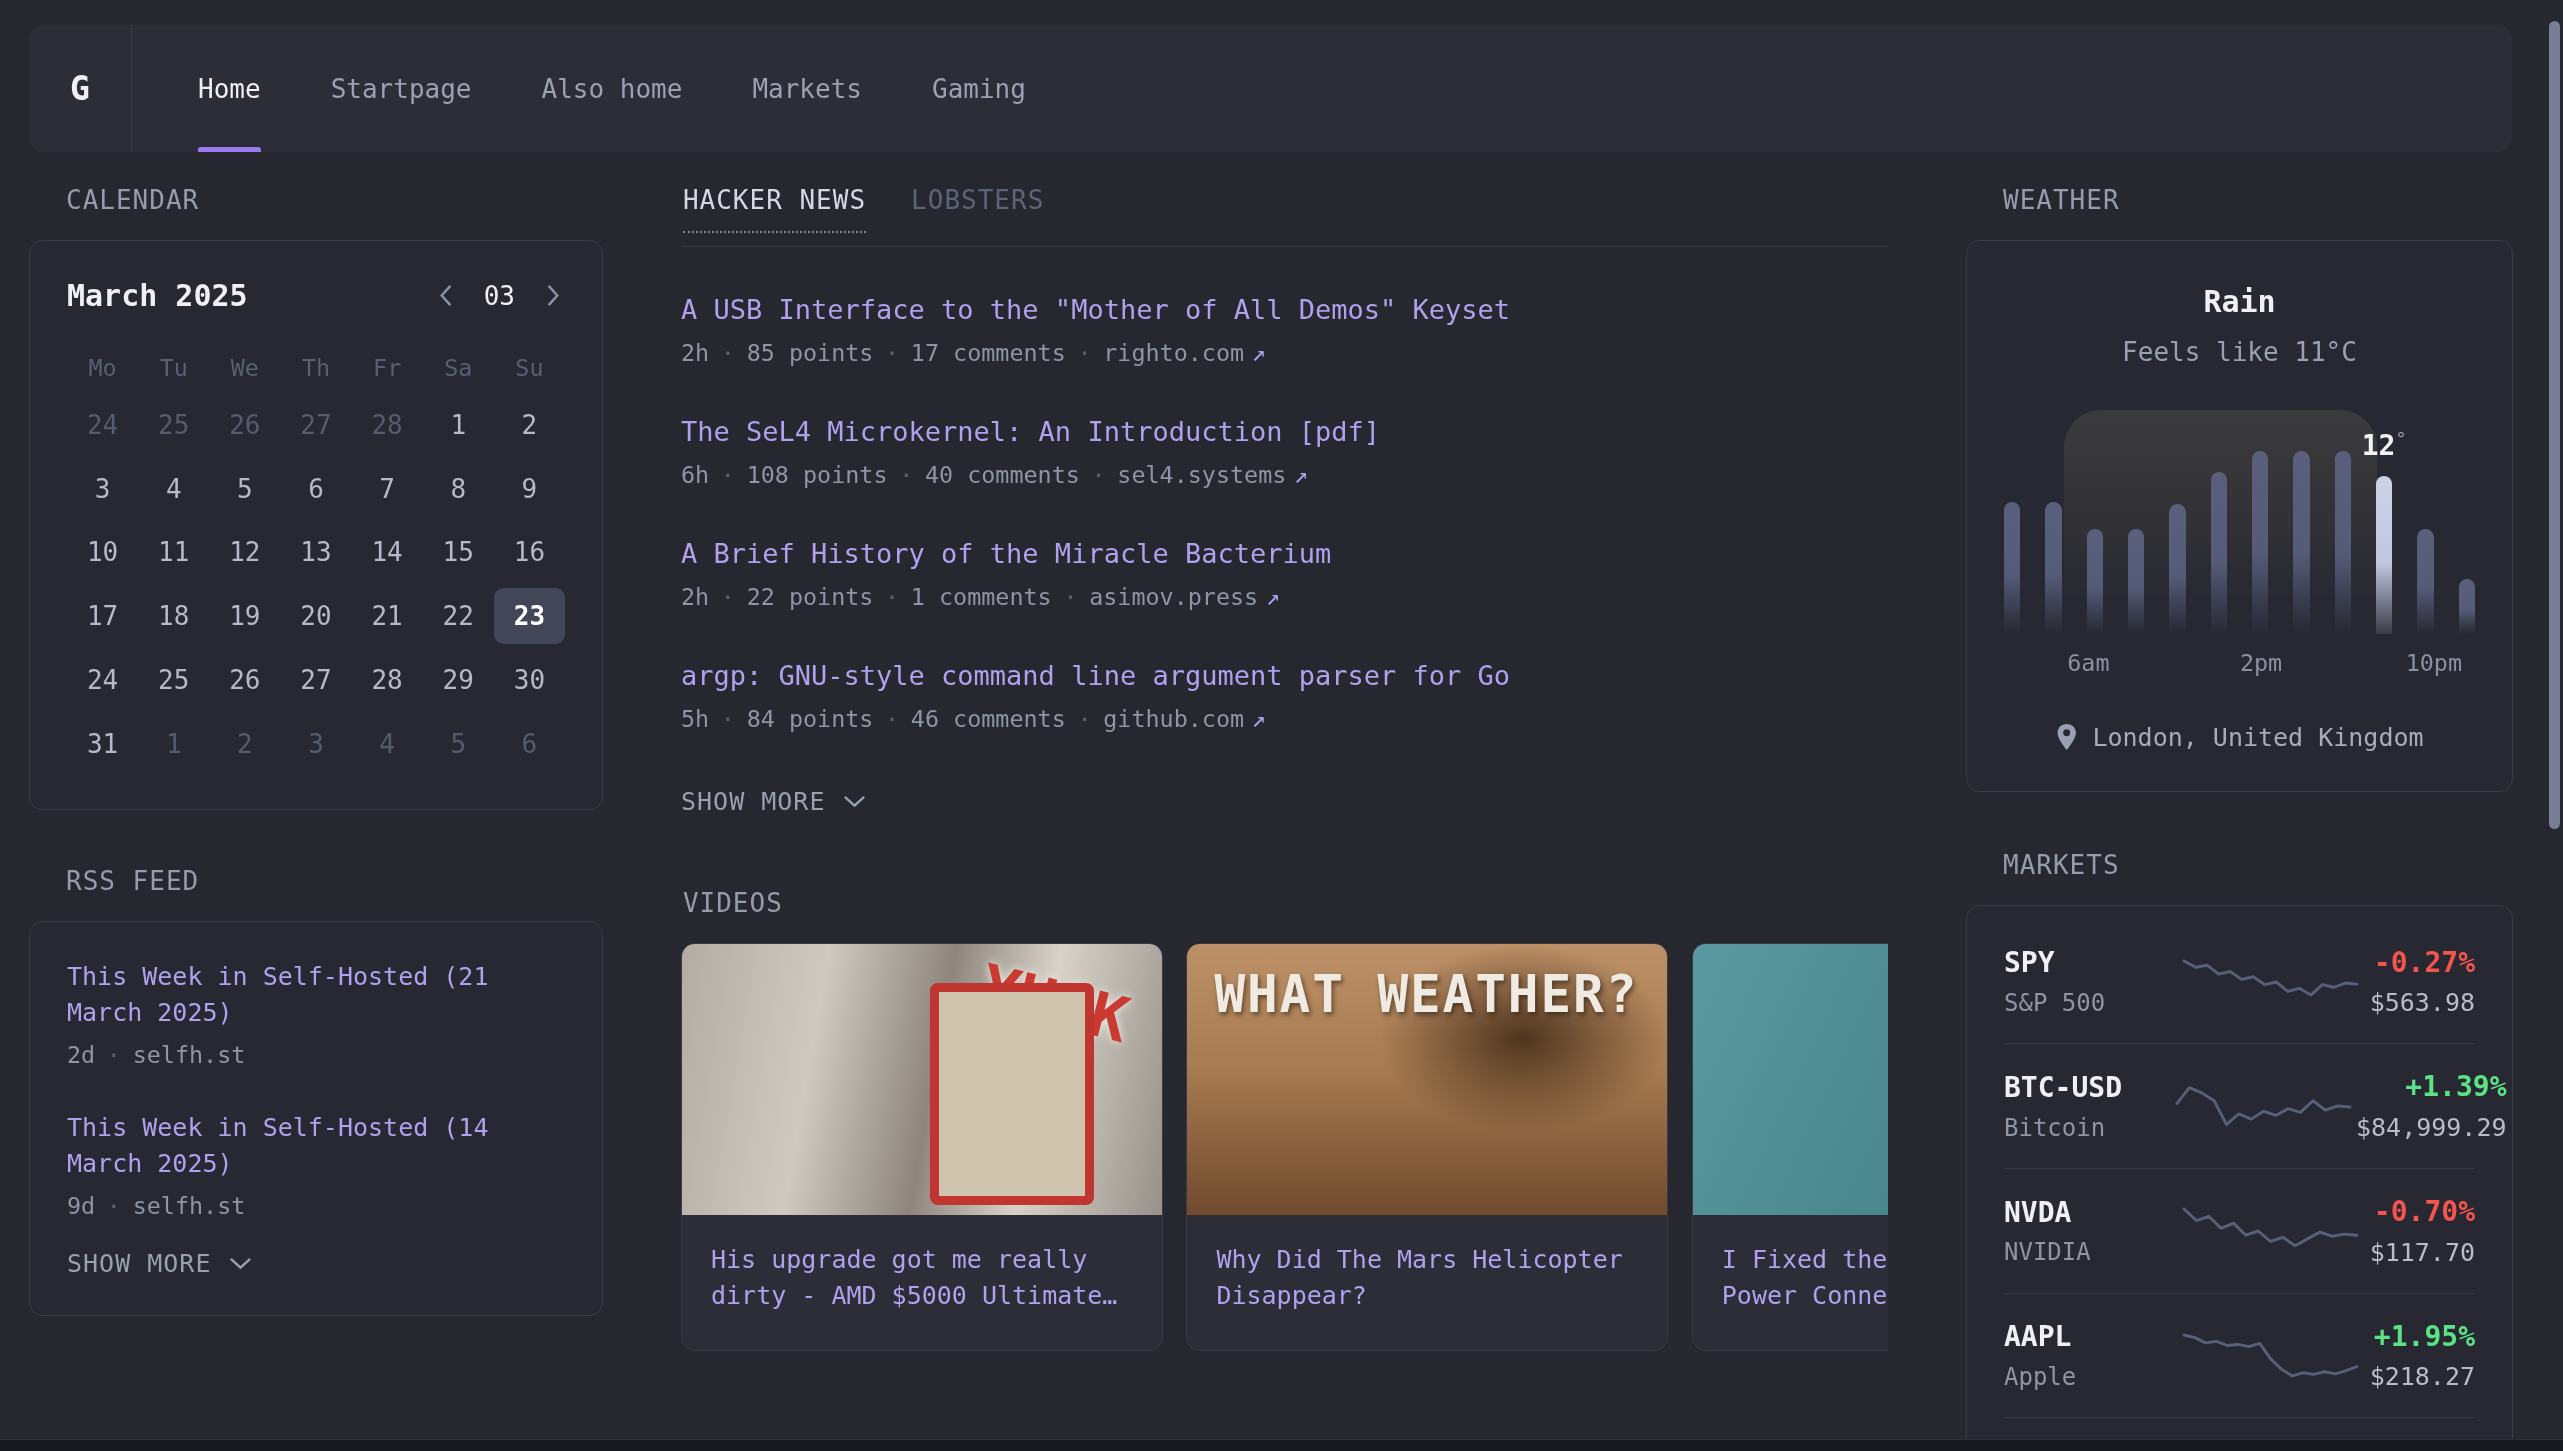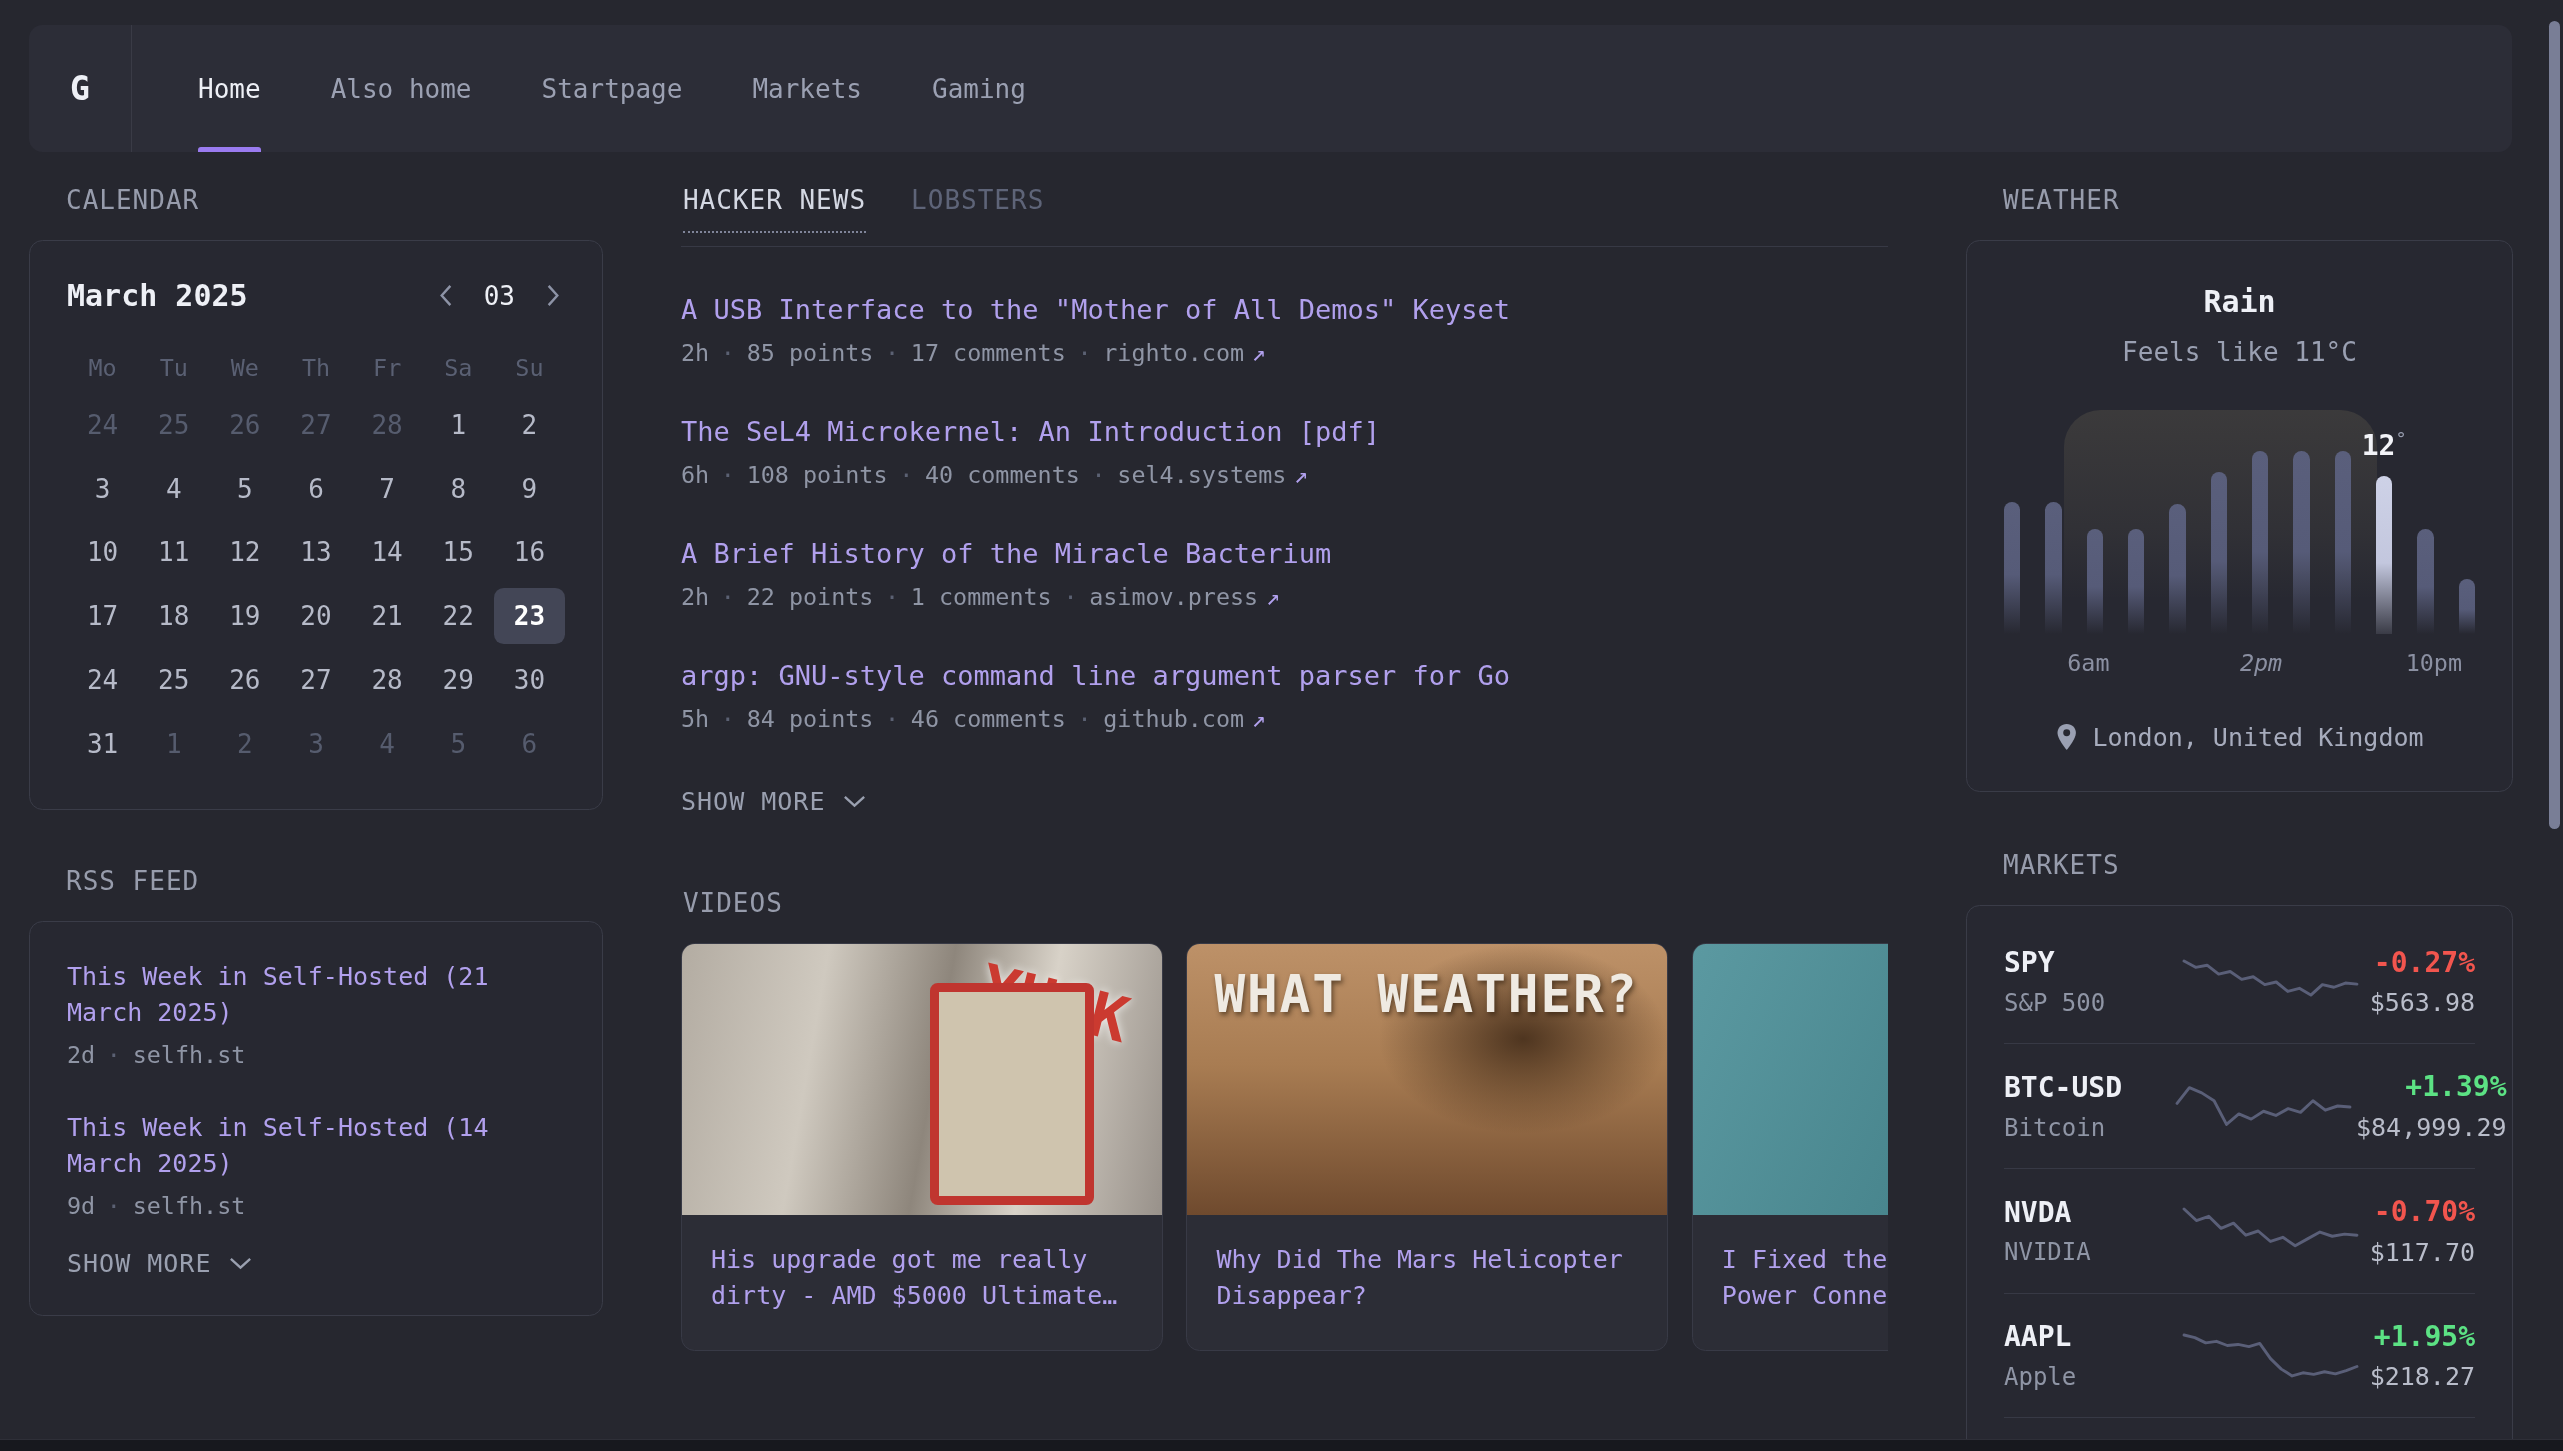"Also home" div.nav-tab { order: before "Startpage" -> after "Startpage" }
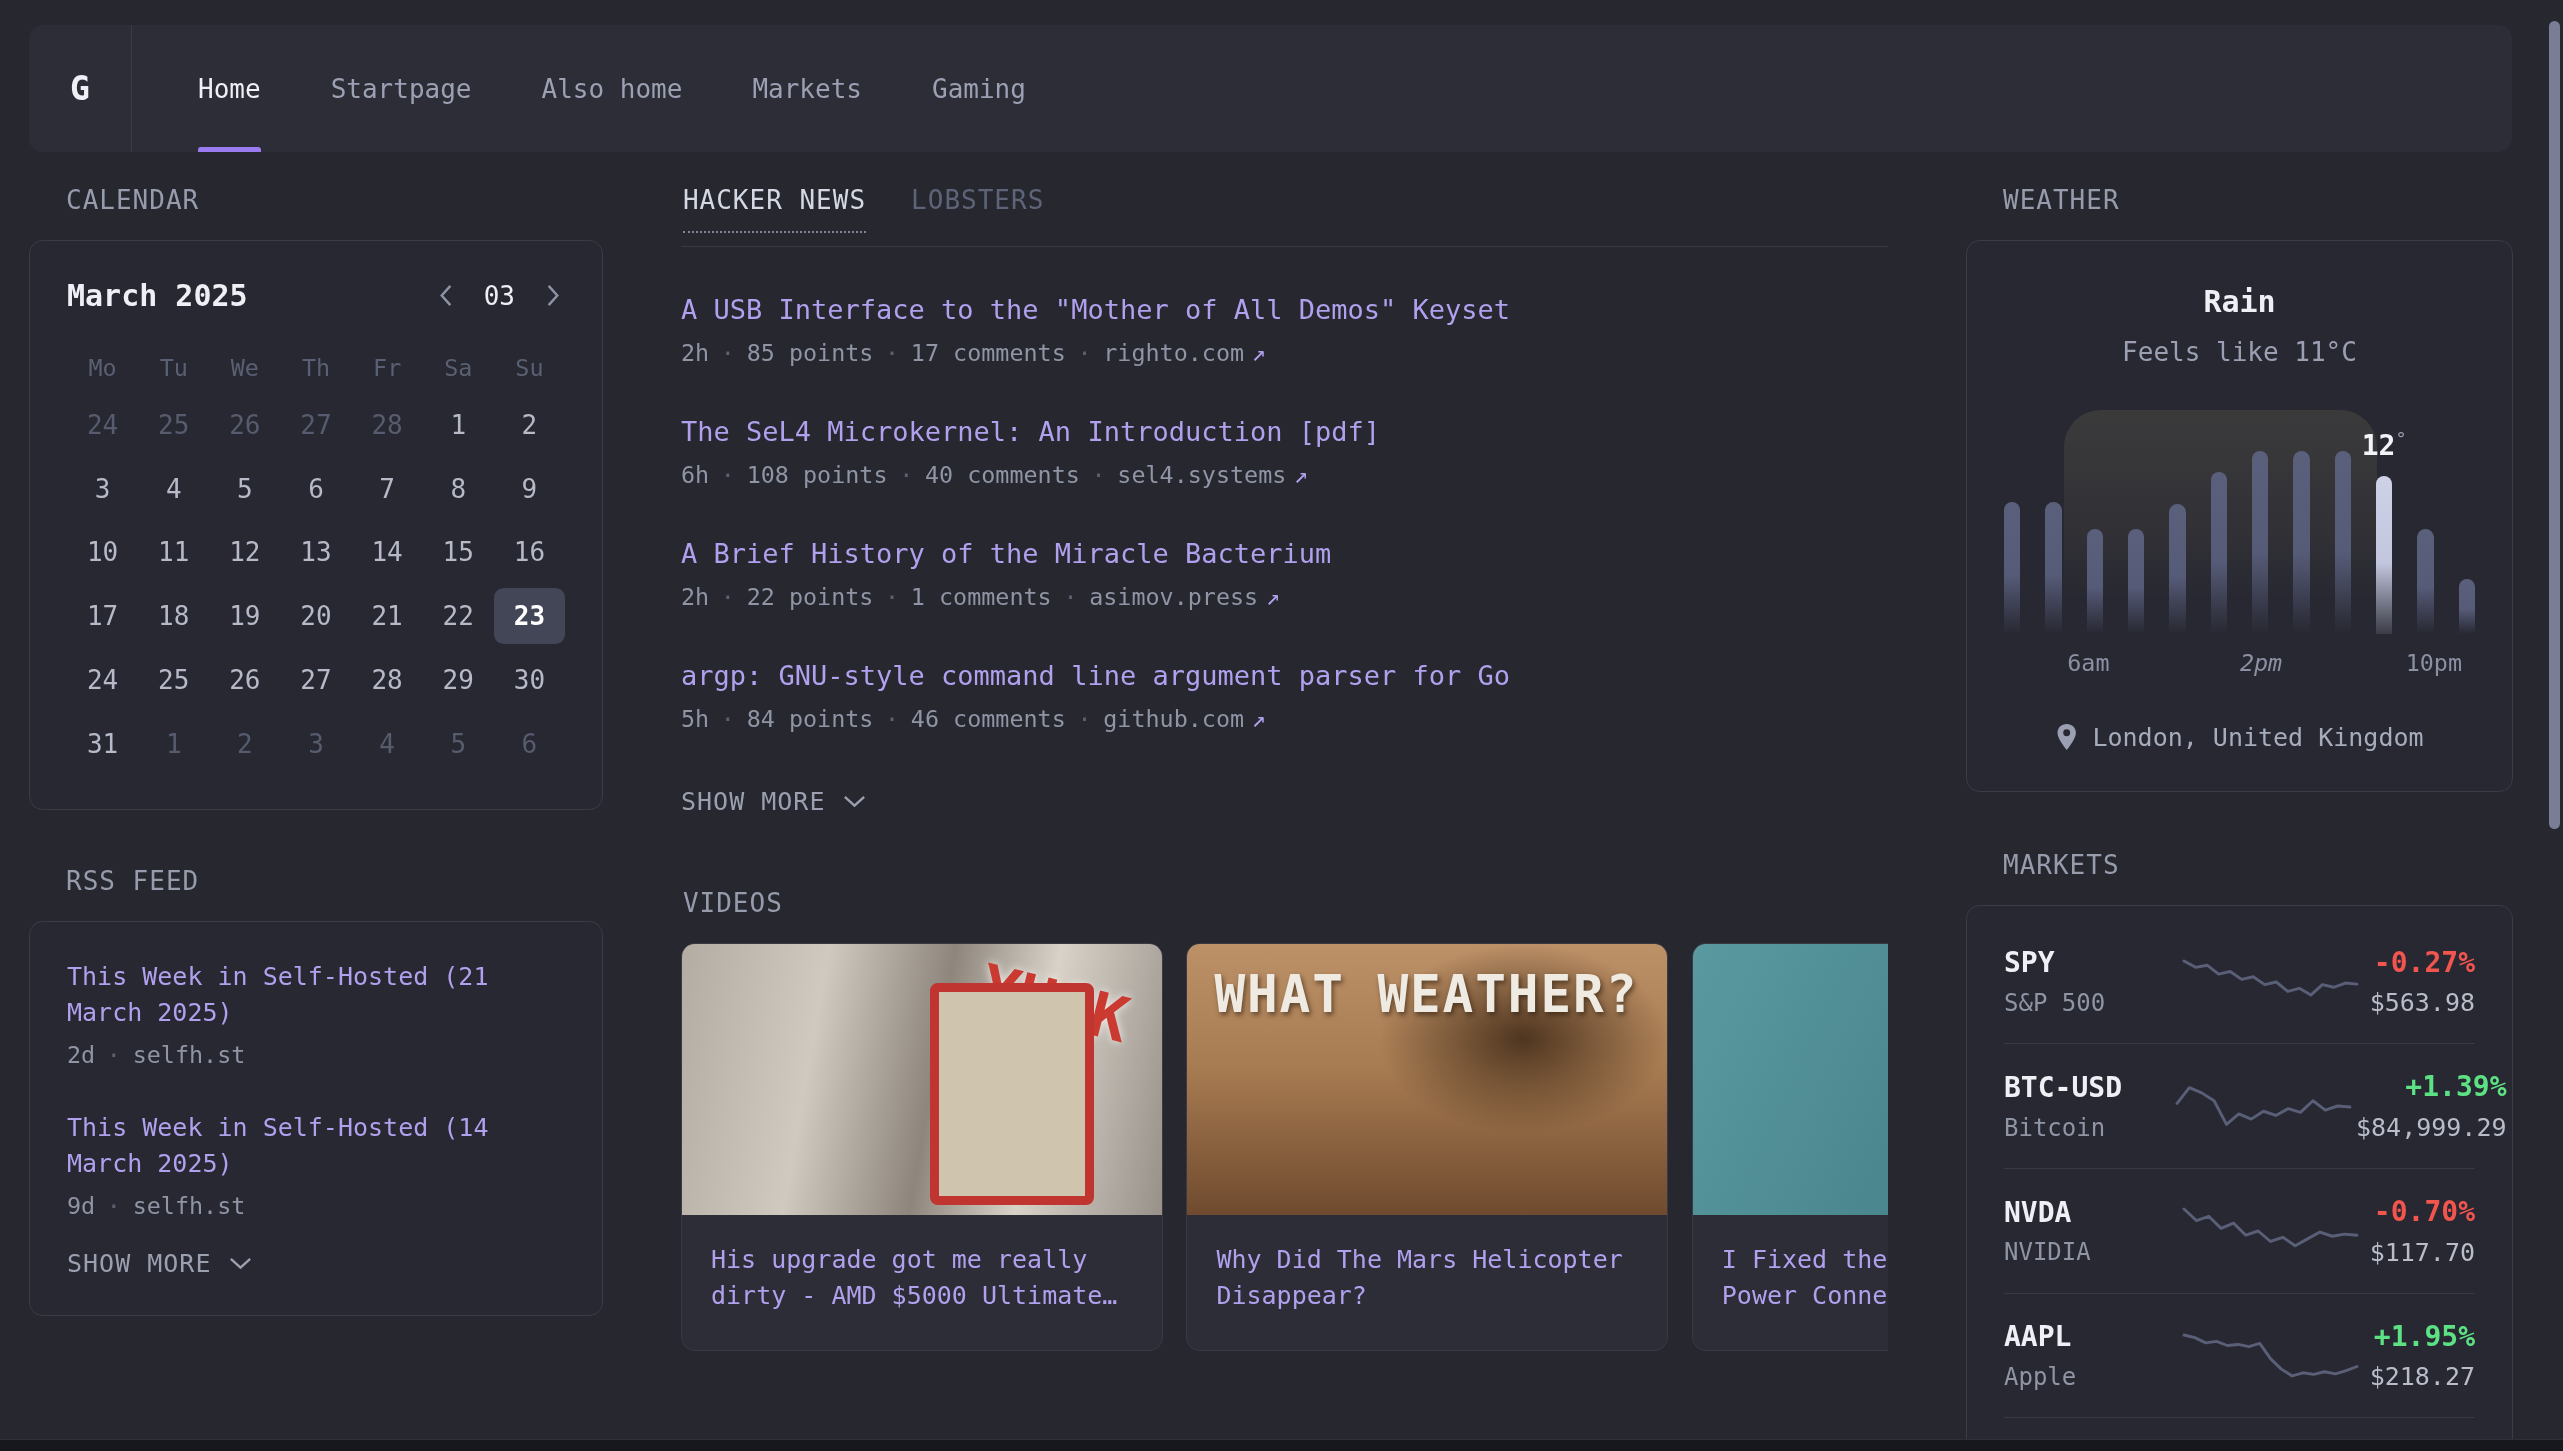"2pm" span { font-style: italic -> none }
